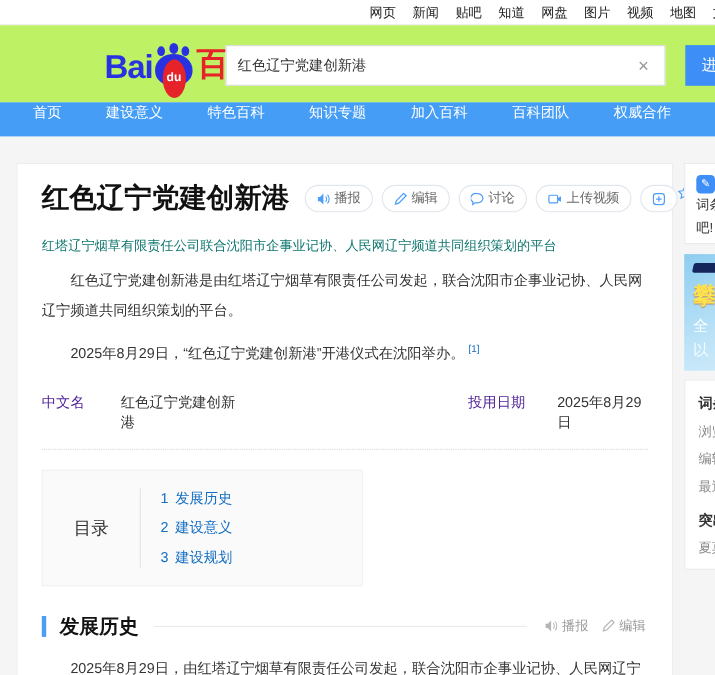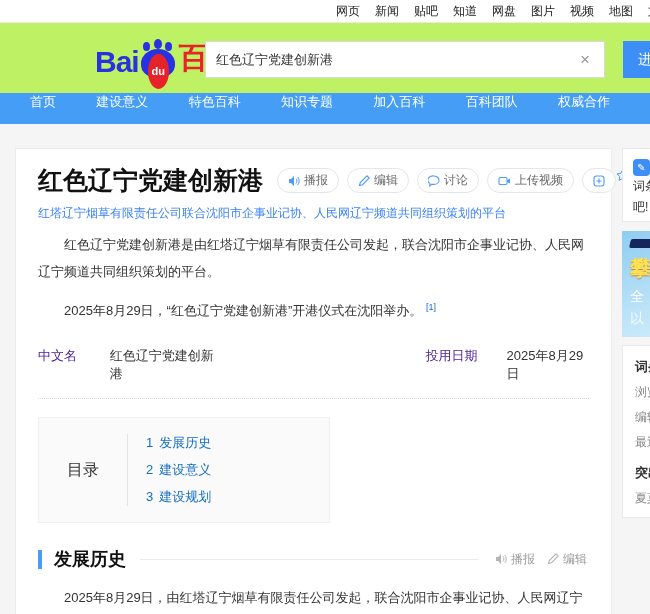"红塔辽宁烟草有限责任公司联合沈阳市企事业记协、人民网辽宁频道共同组织策划的平台" .subtitle { color: #3b82f6 -> #0f766e; margin-top: 10px -> 20px }
